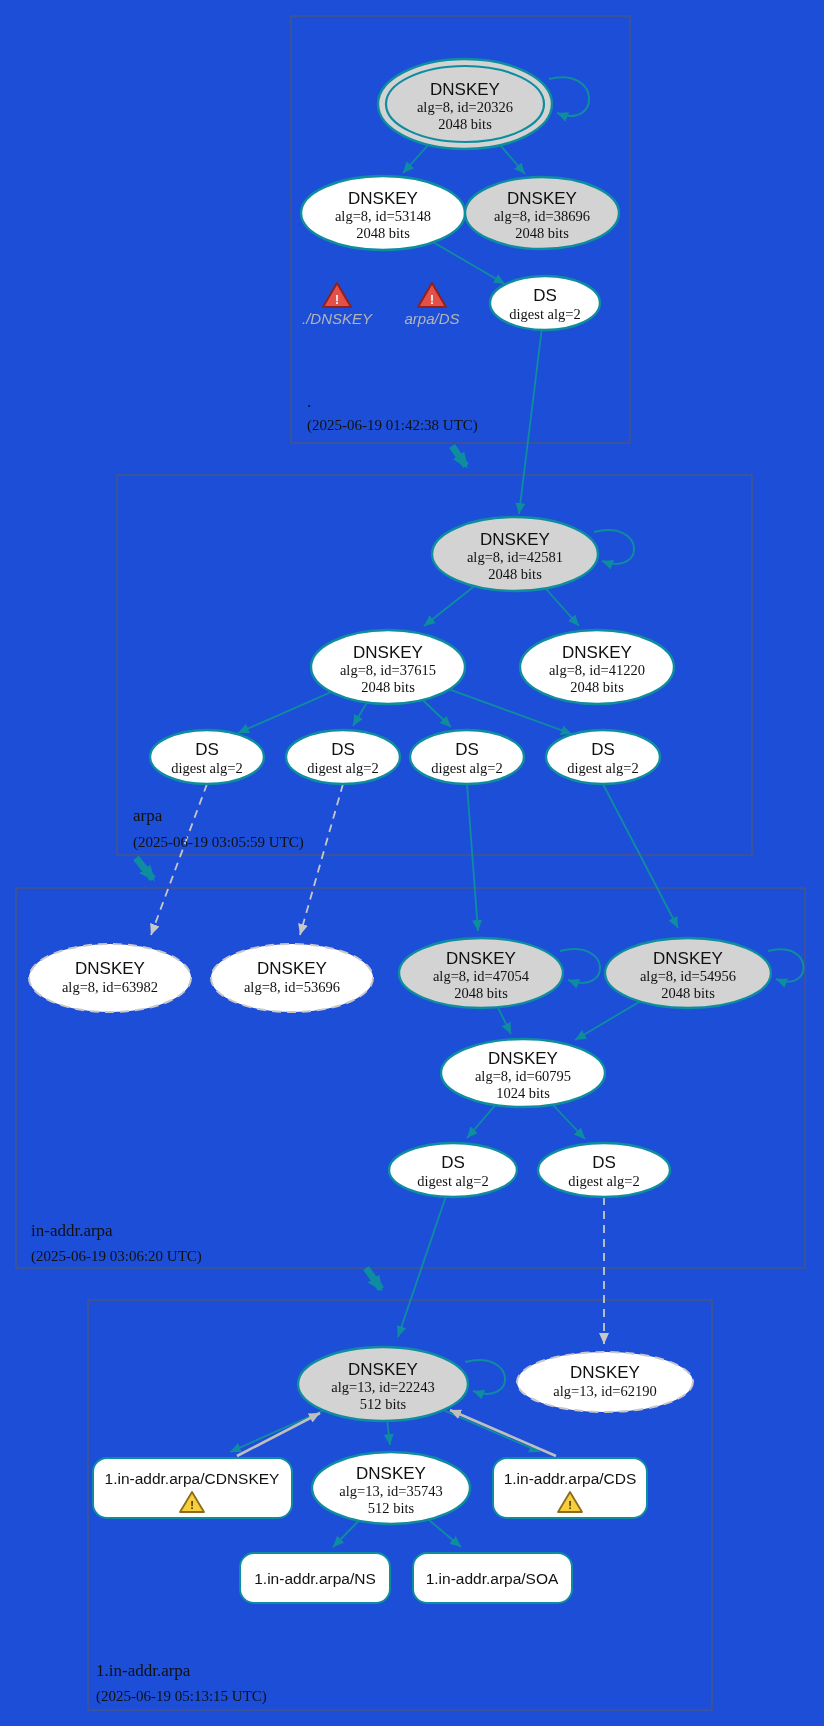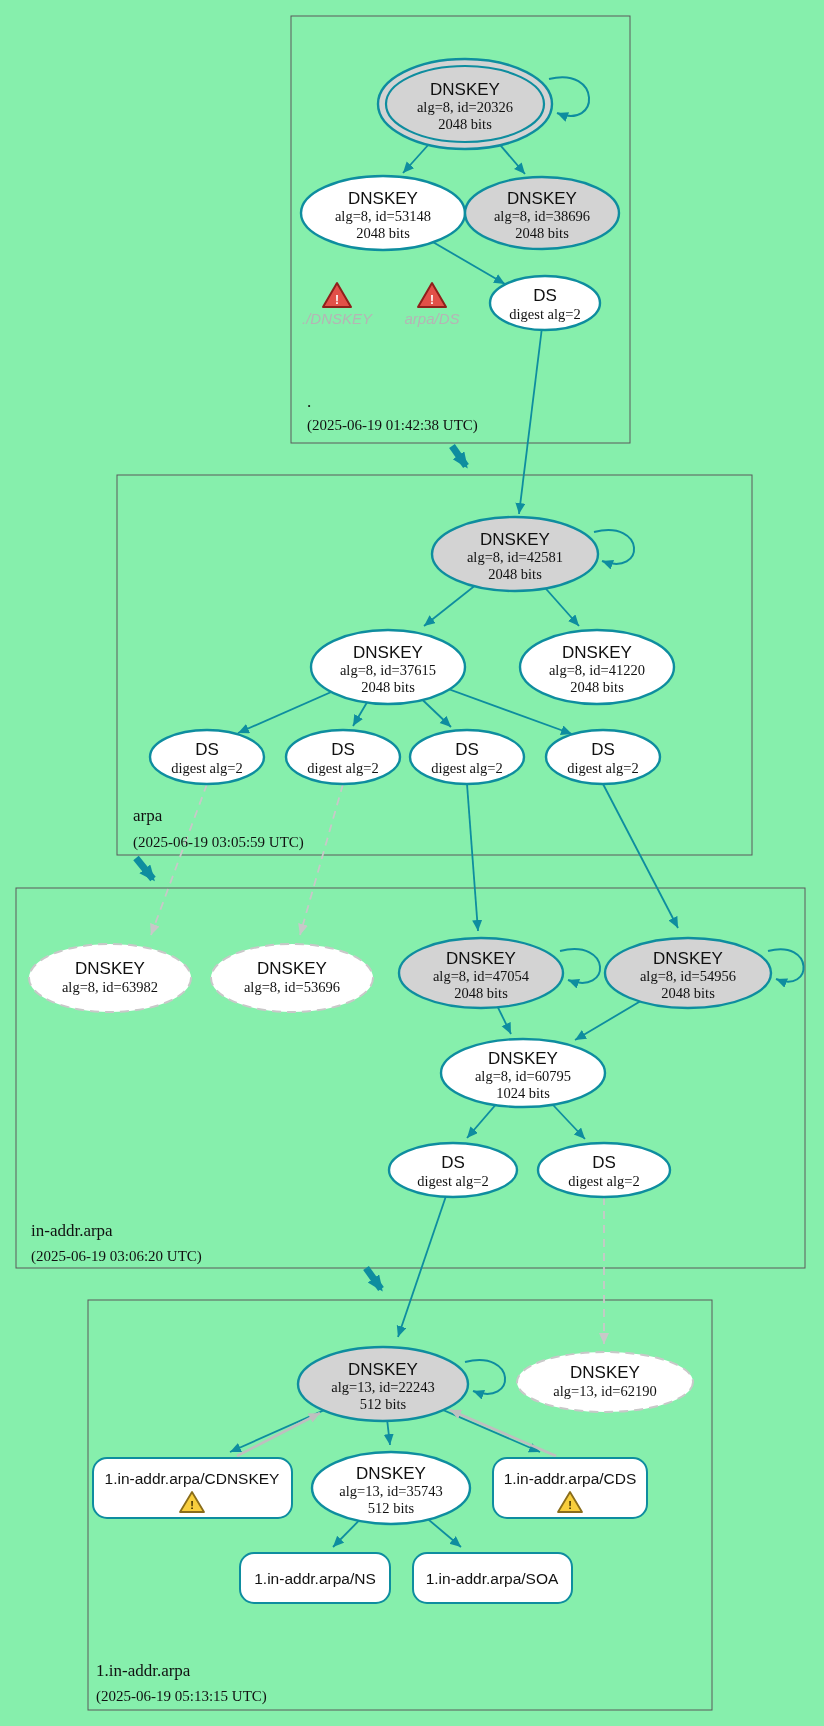"DNSKEY" .wrap { background: #86efac -> #1d4ed8 }
